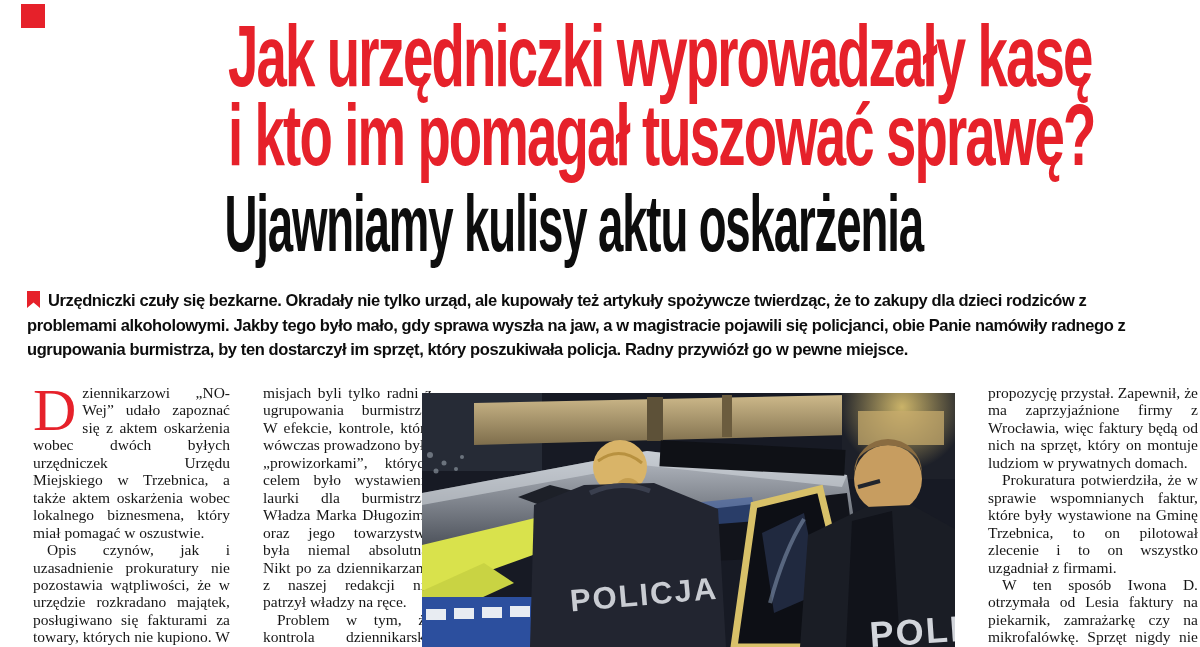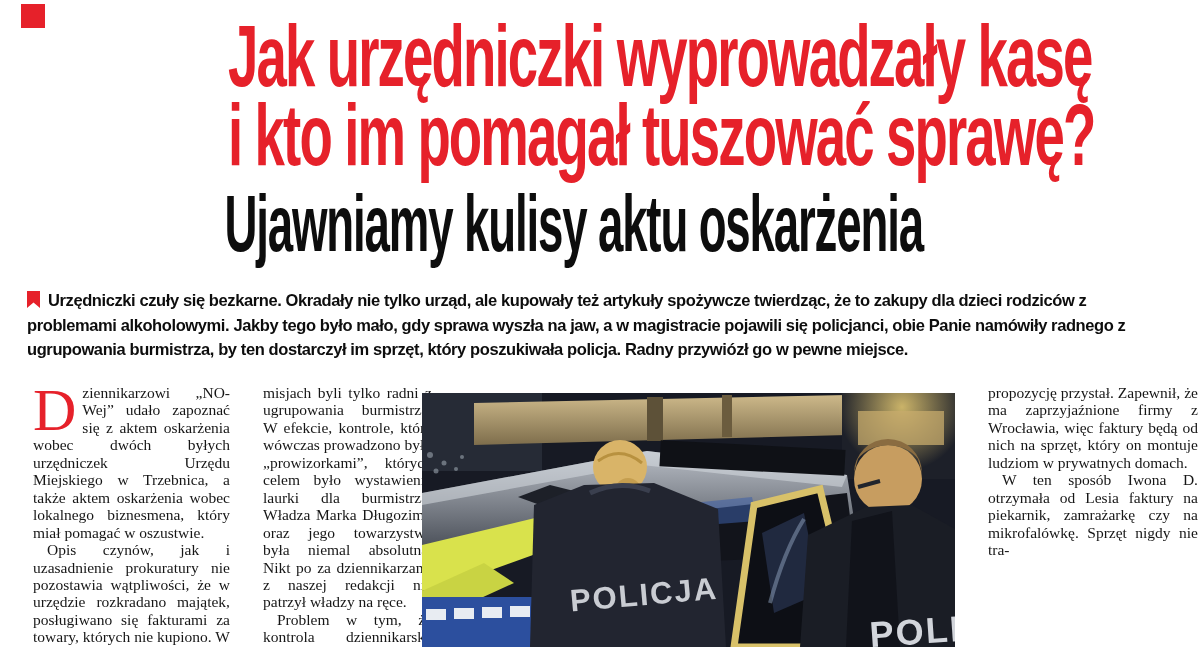"Prokuratura potwierdziła, że w sprawie" p.indent { html: none -> <p>Prokuratura potwierdziła, że w sprawie wspomnianych faktur, które były wystawione na Gminę Trzebnica, to on pilotował zlecenie i to on wszystko uzgadniał z firmami.</p> }
